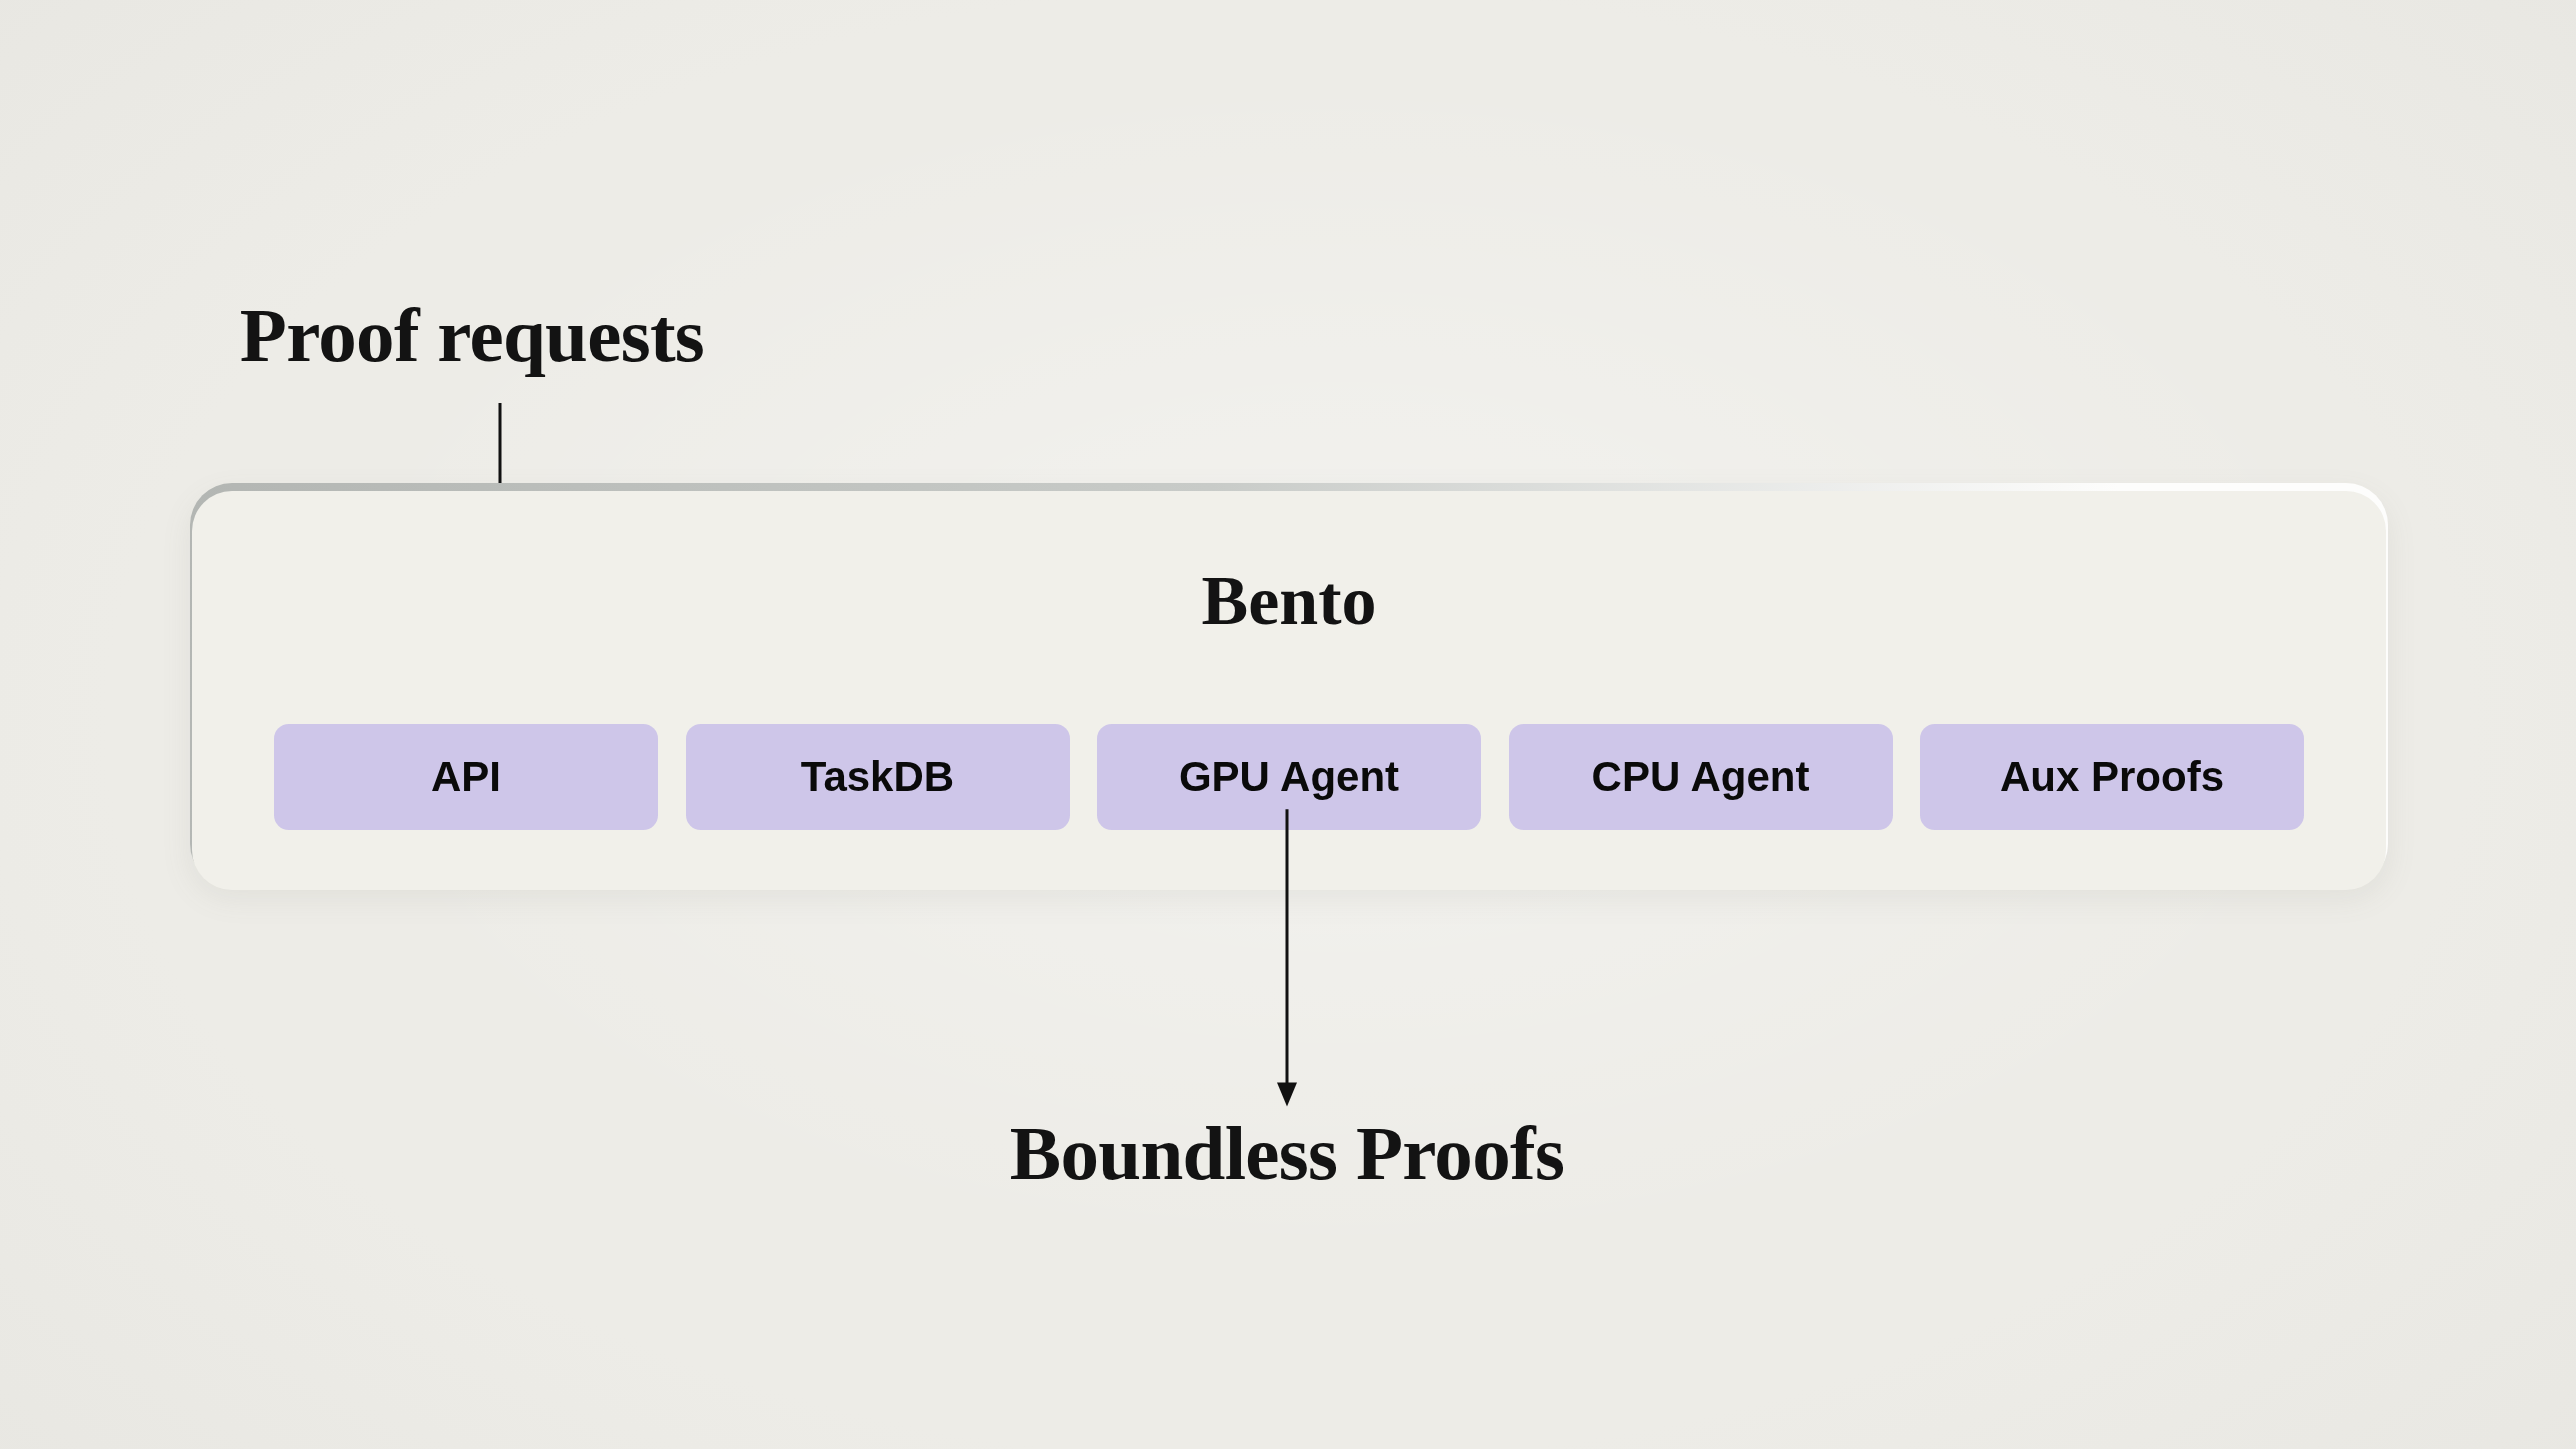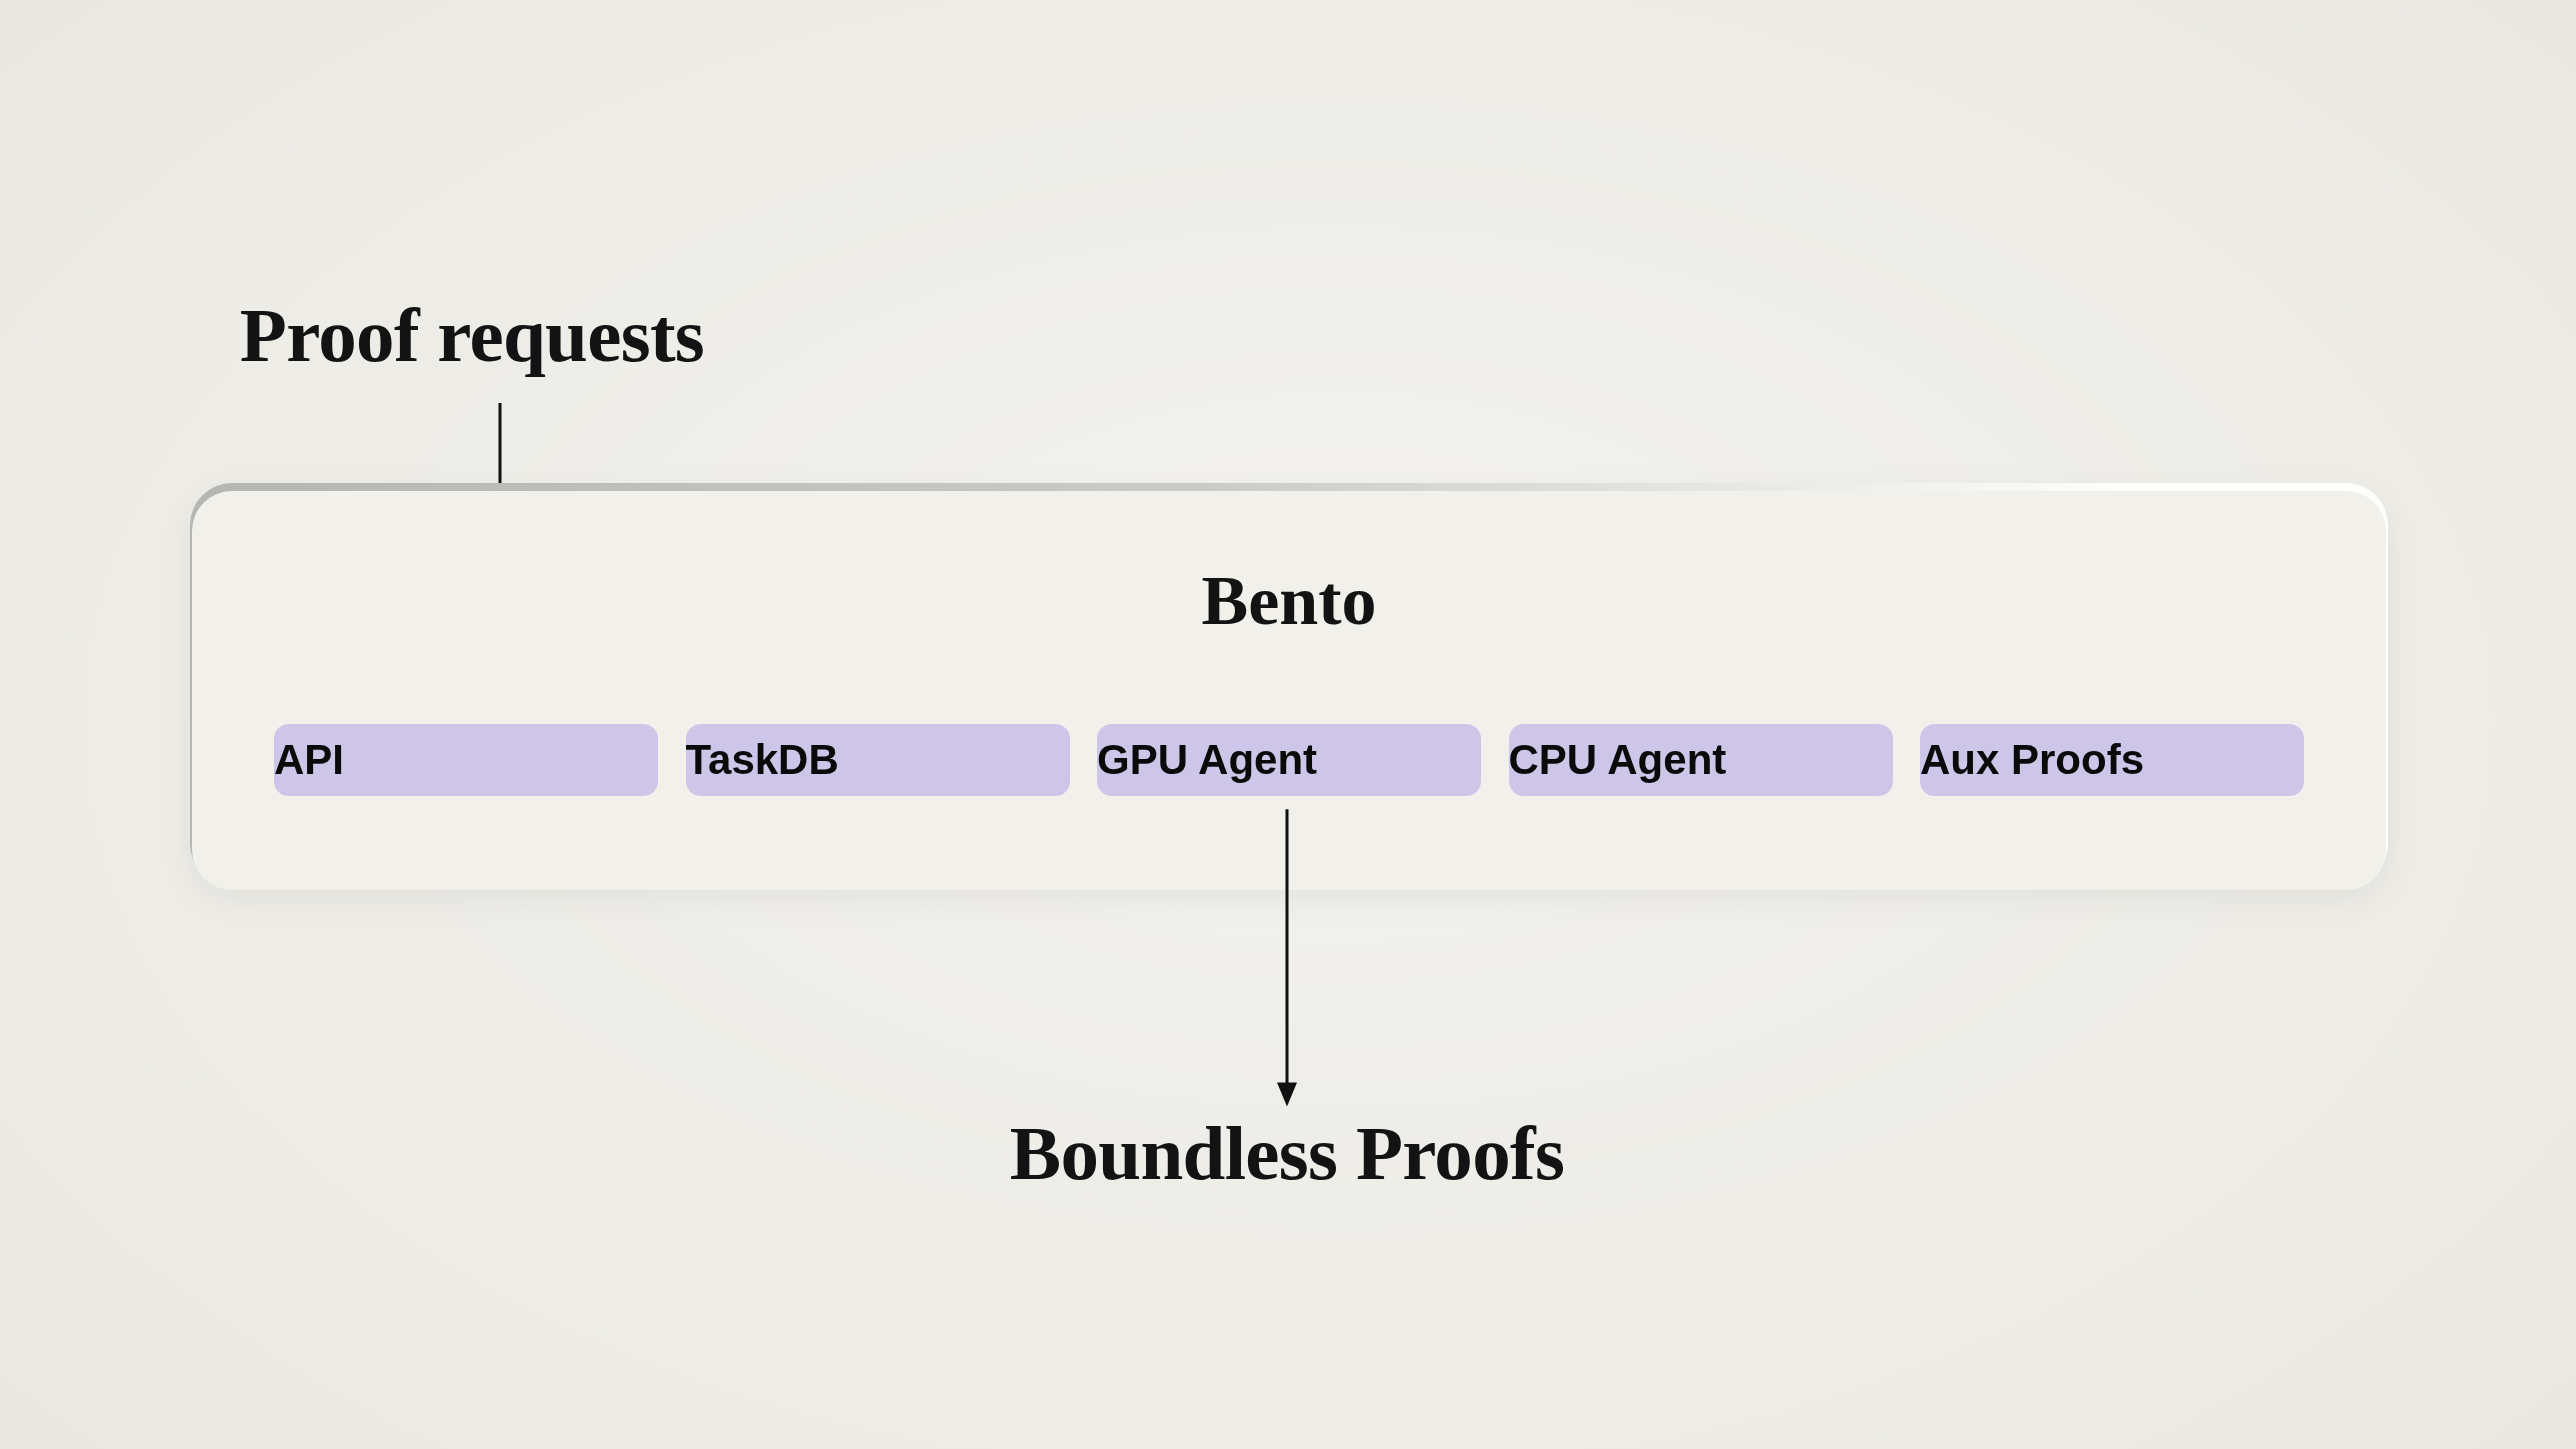"API" .component-box { height: 72px -> 106px; justify-content: flex-start -> center }
